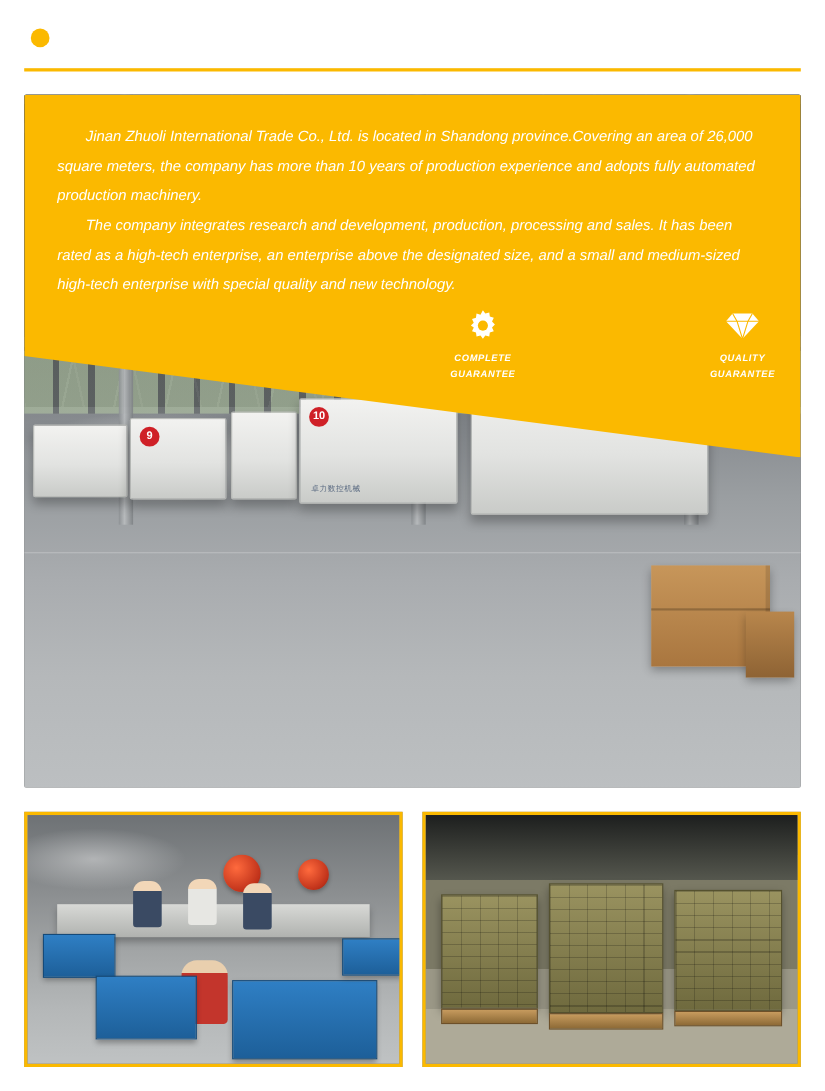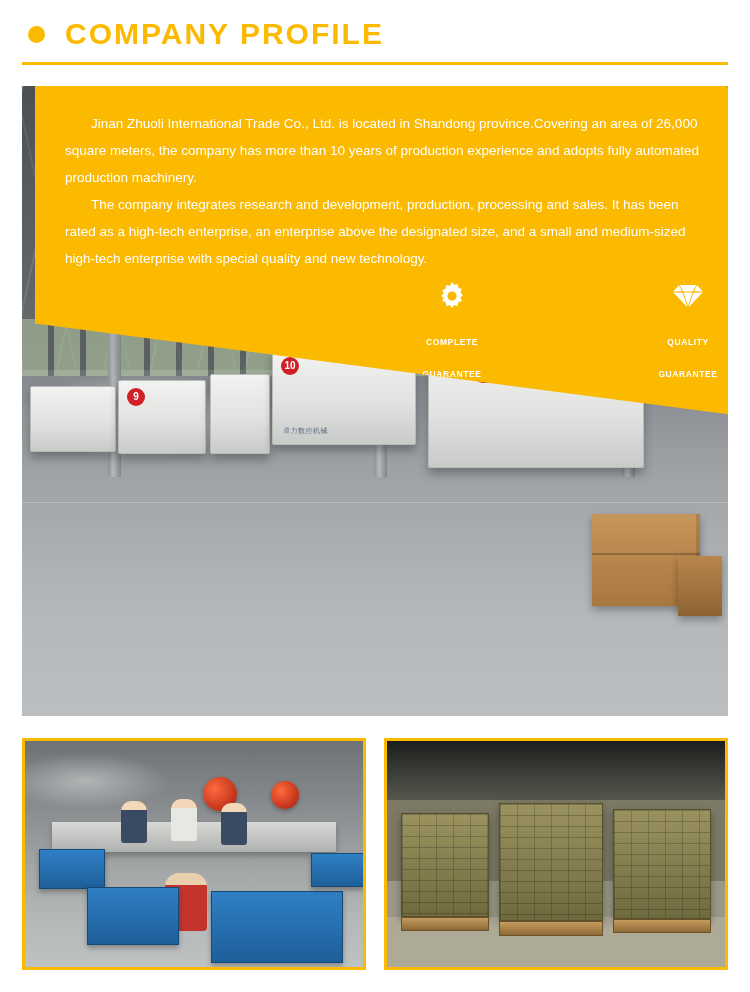"COMPANY PROFILE" div.header-title { html: <div>COMPANY PROFILE</div> -> none }
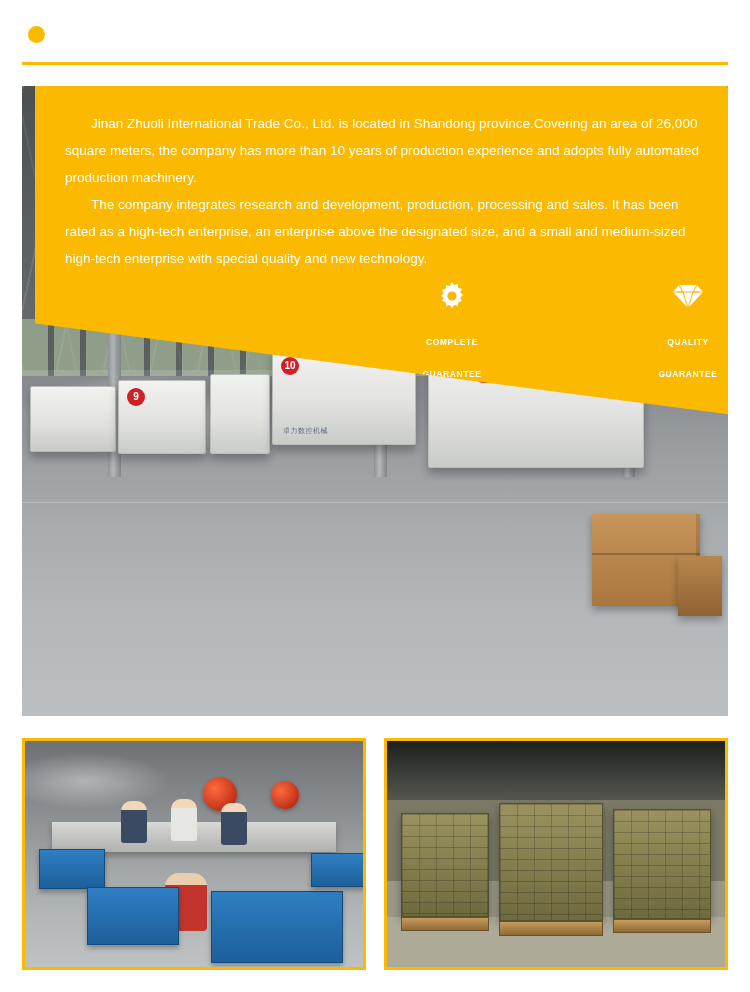"Jinan Zhuoli International Trade Co.," div.yellow-panel { font-style: none -> italic; left: 13px -> 0 }
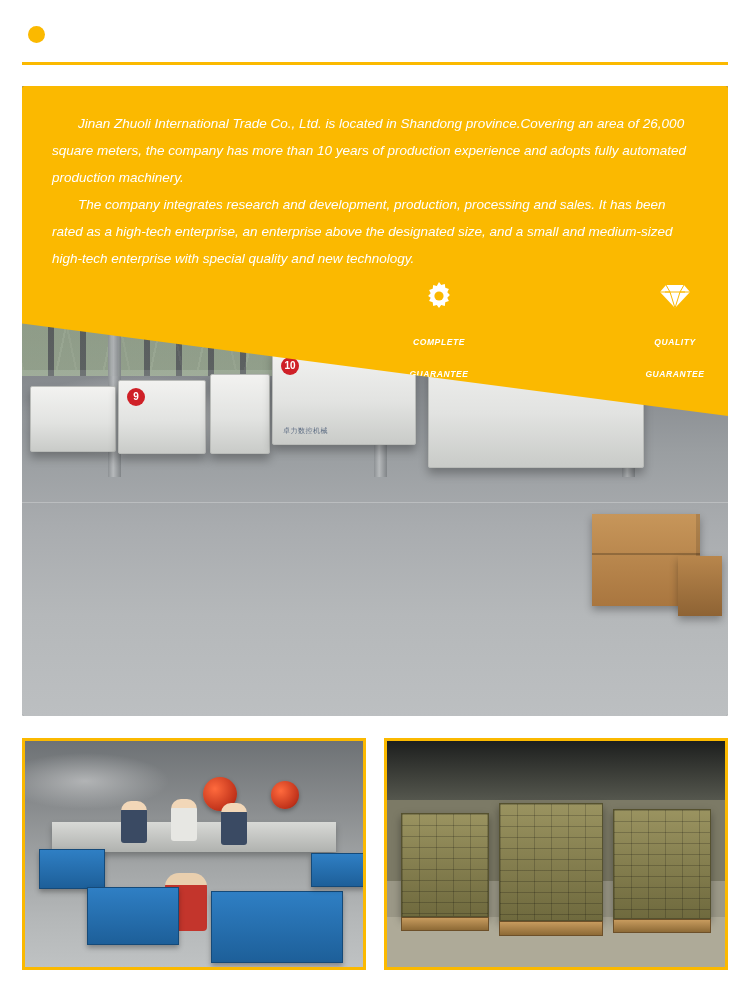"COMPLETE" .feature .cap { margin-top: 20px -> 3px }
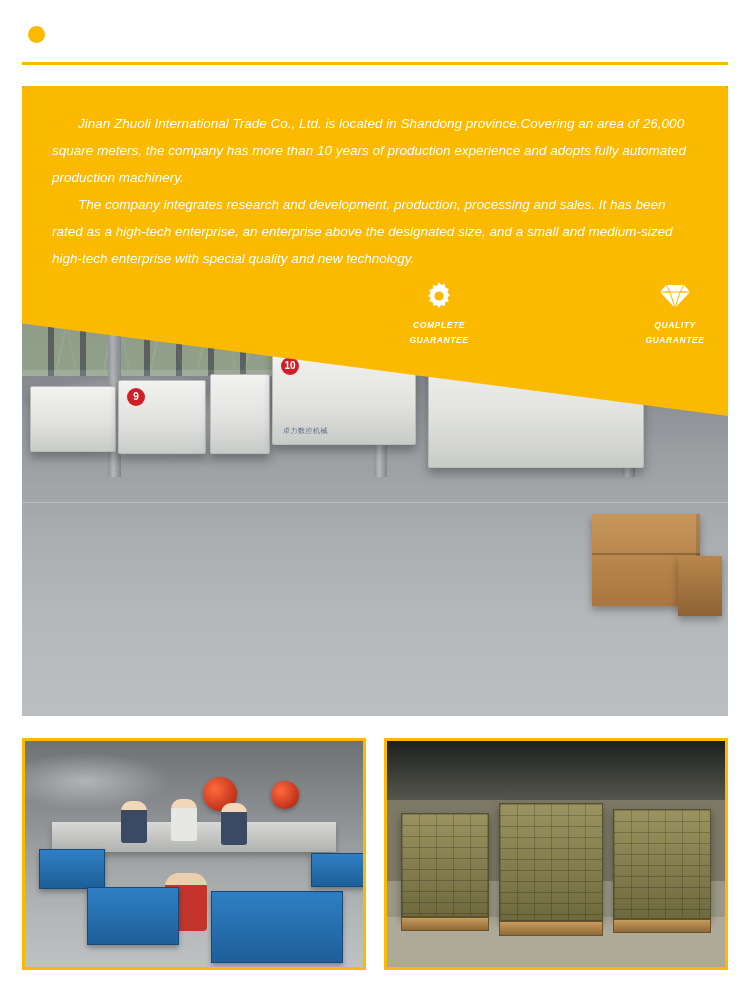"10" div.machine { top: 5px -> 18px }
